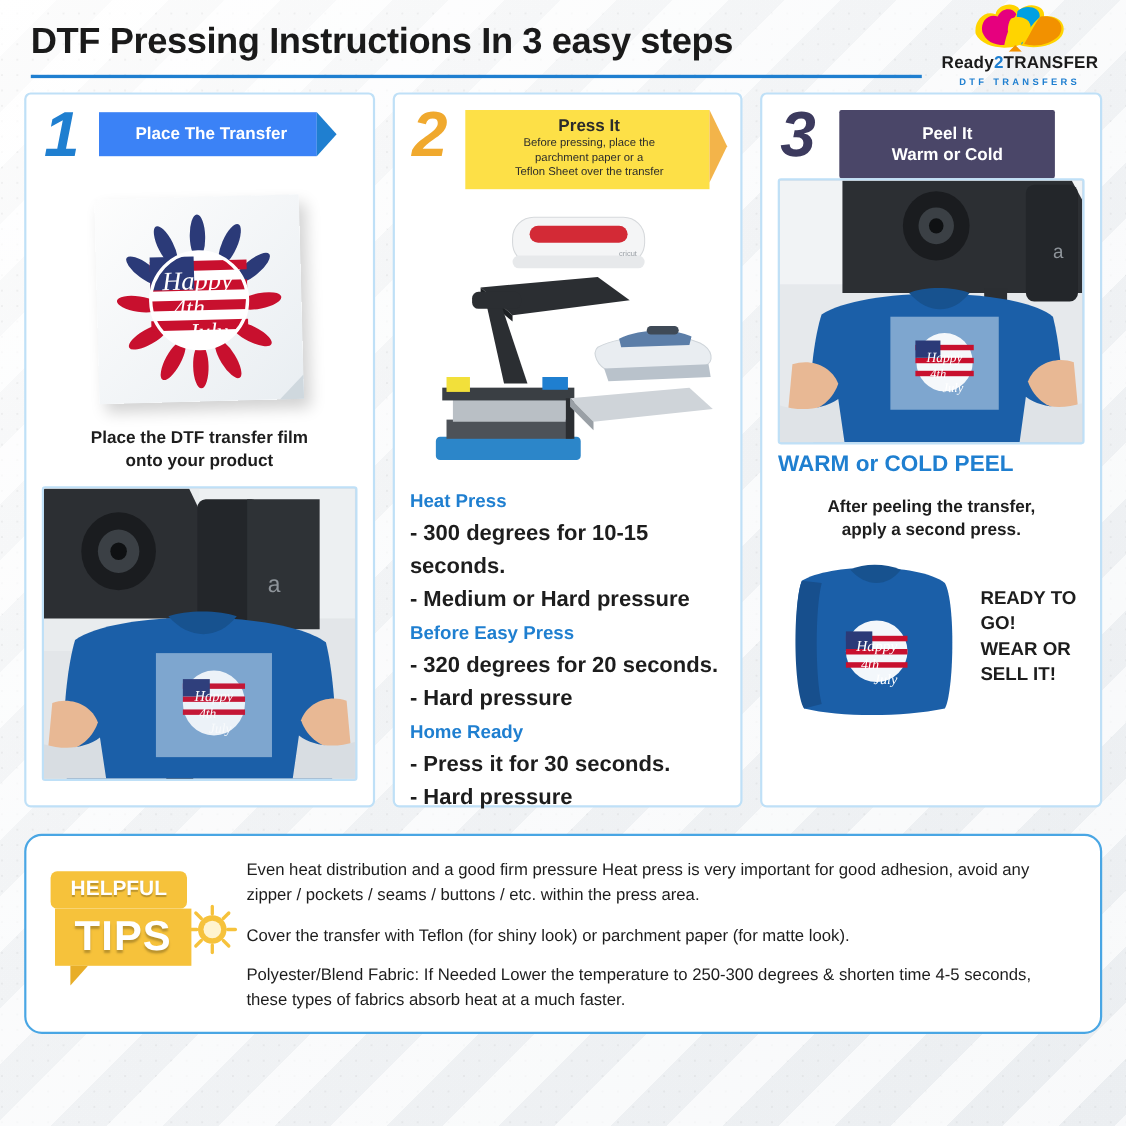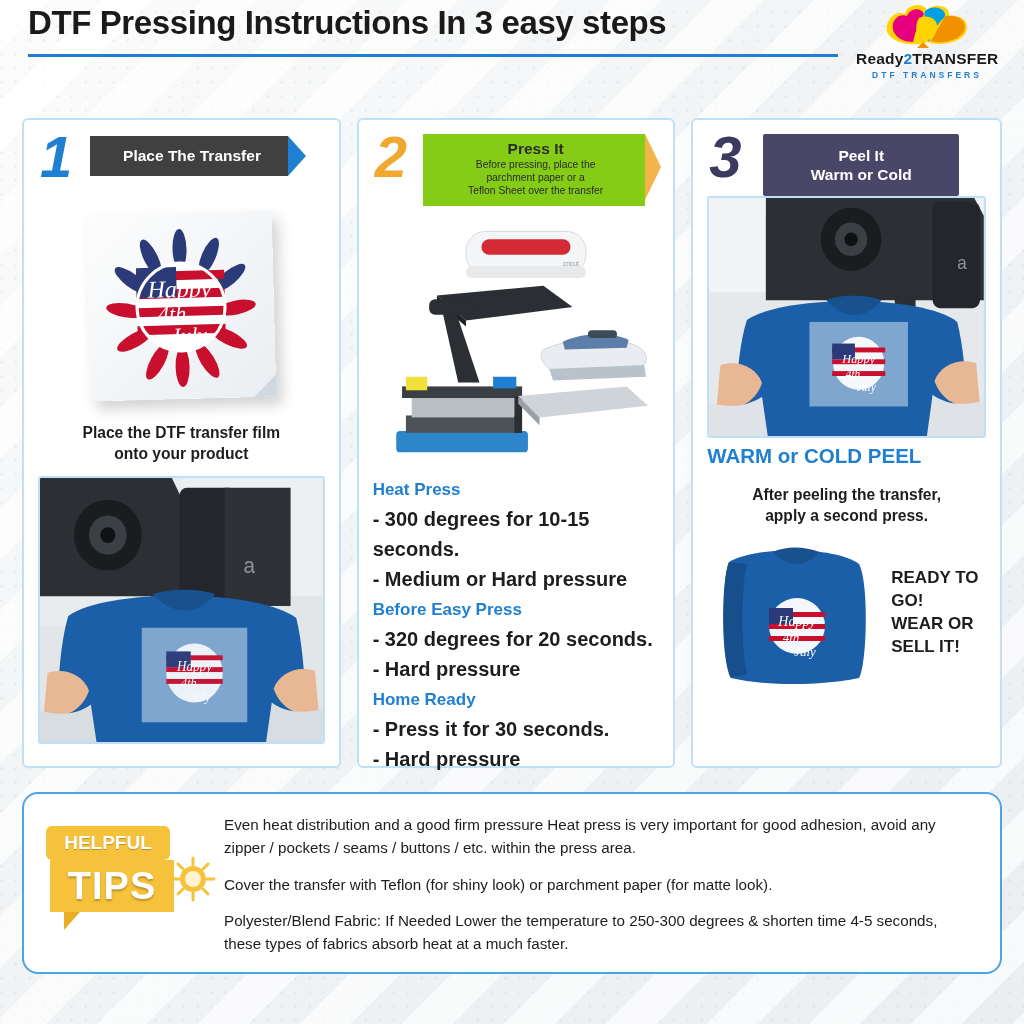"DTF Pressing Instructions In 3" .header { align-items: flex-start -> center; height: 118px -> 84px }
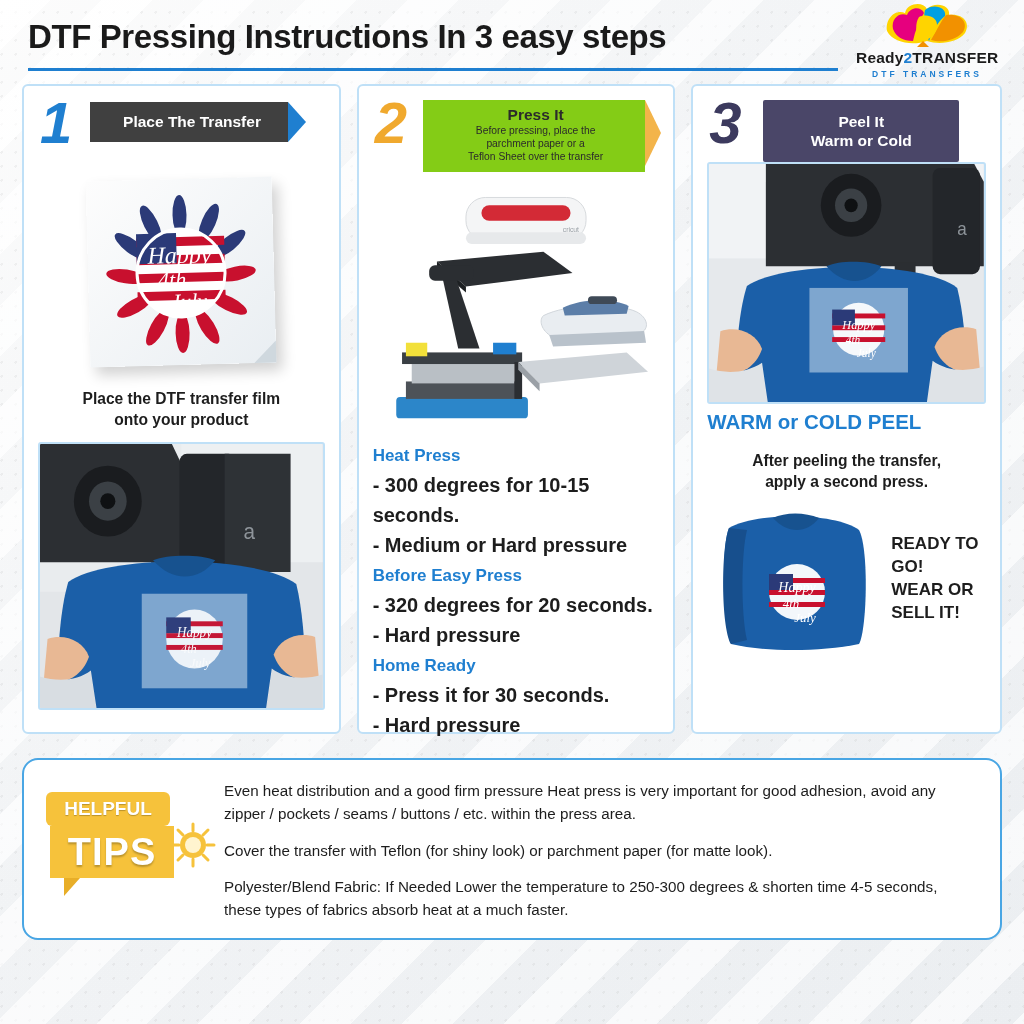"Place The Transfer" .ribbon.blue { background: #404040 -> #3b82f6 }
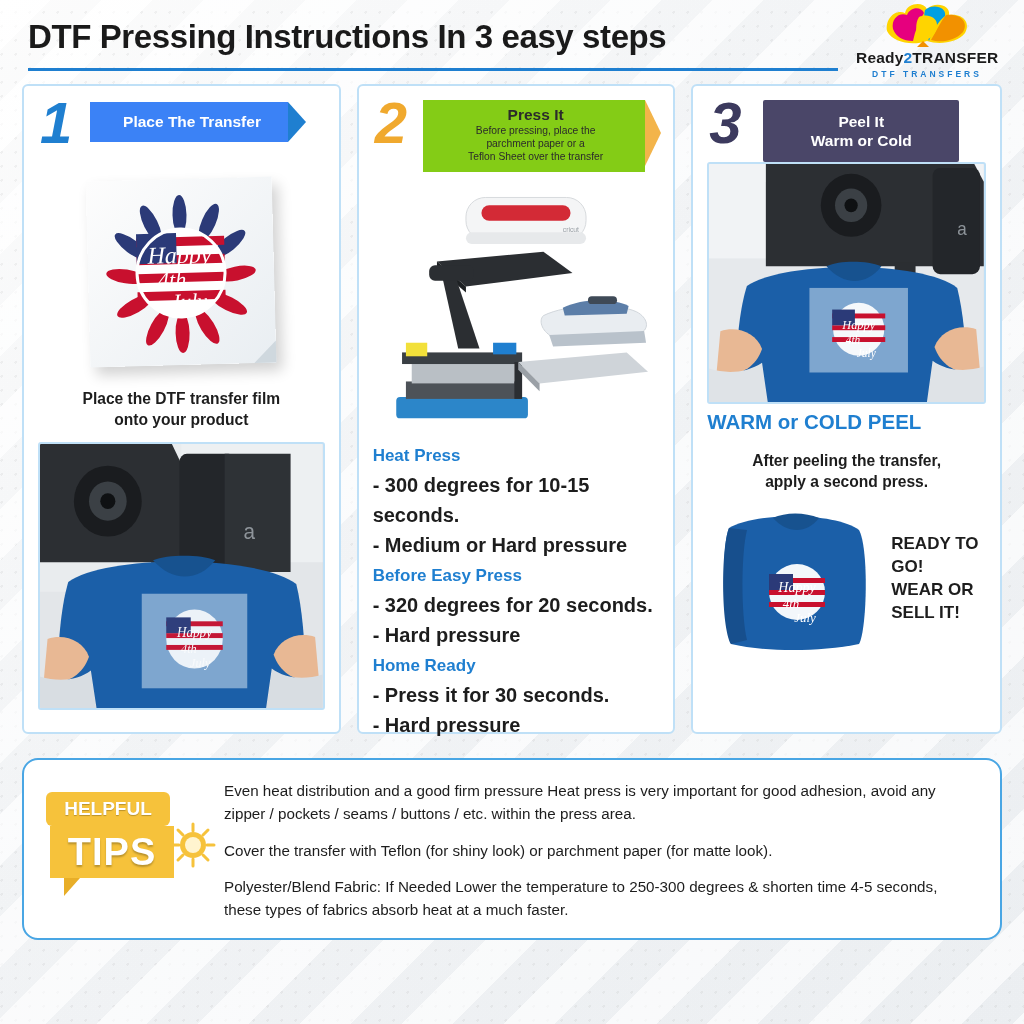"Press It" .ribbon2 { background: #84cc16 -> #fde047 }
